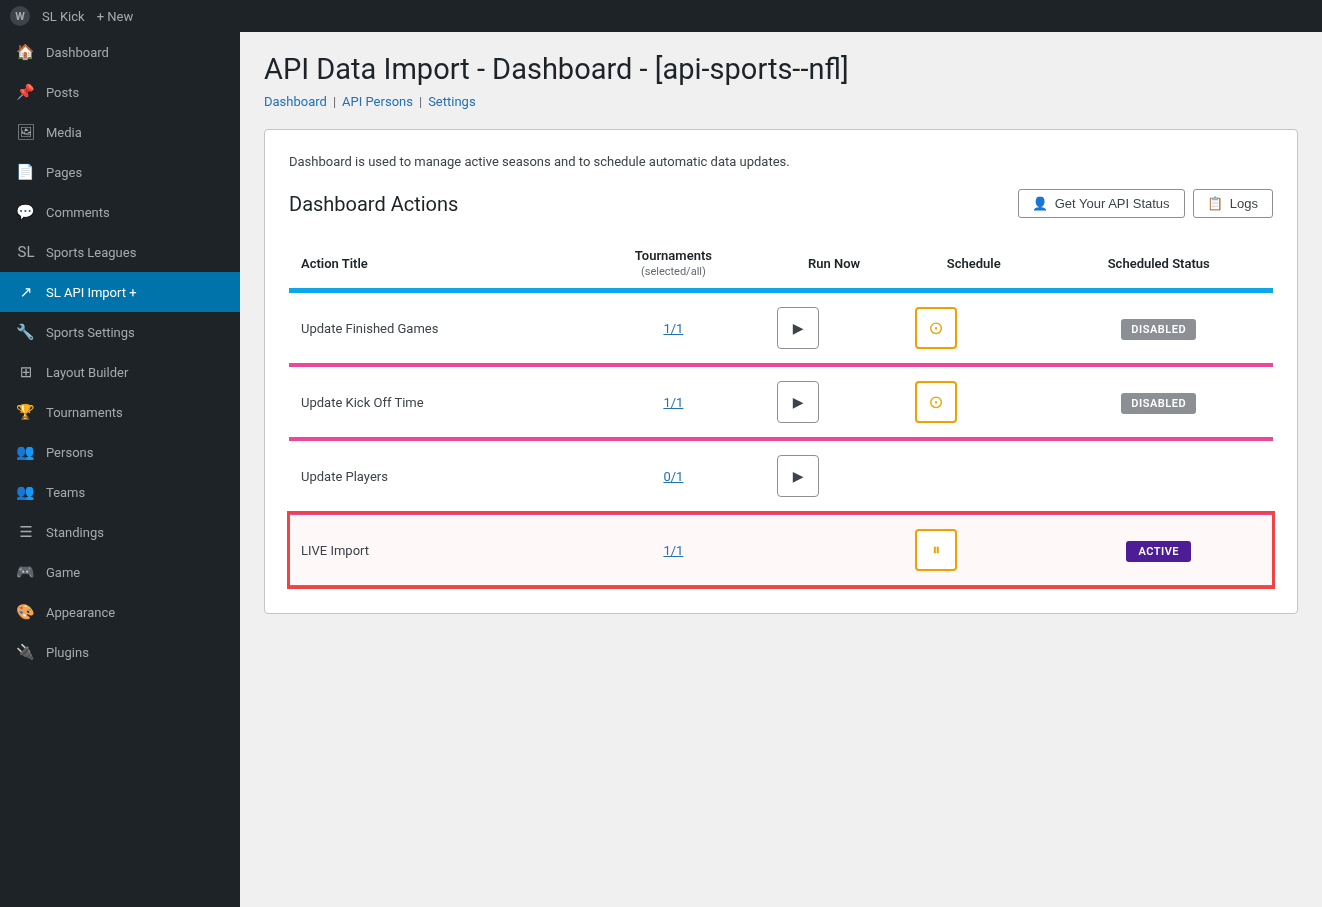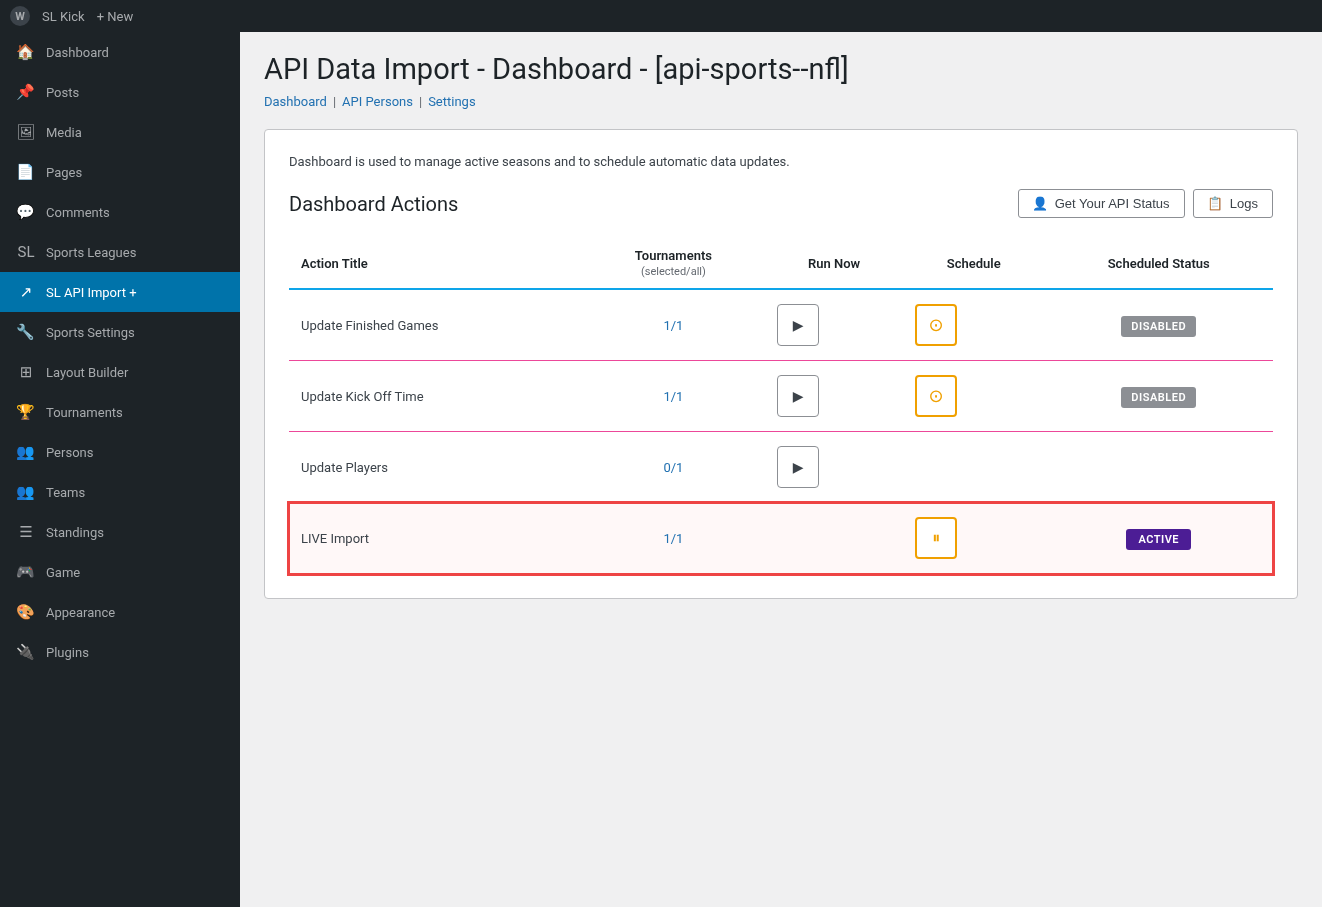"Action Title" .data-table th { border-bottom: 2px solid #0ea5e9 -> 5px solid #0ea5e9 }
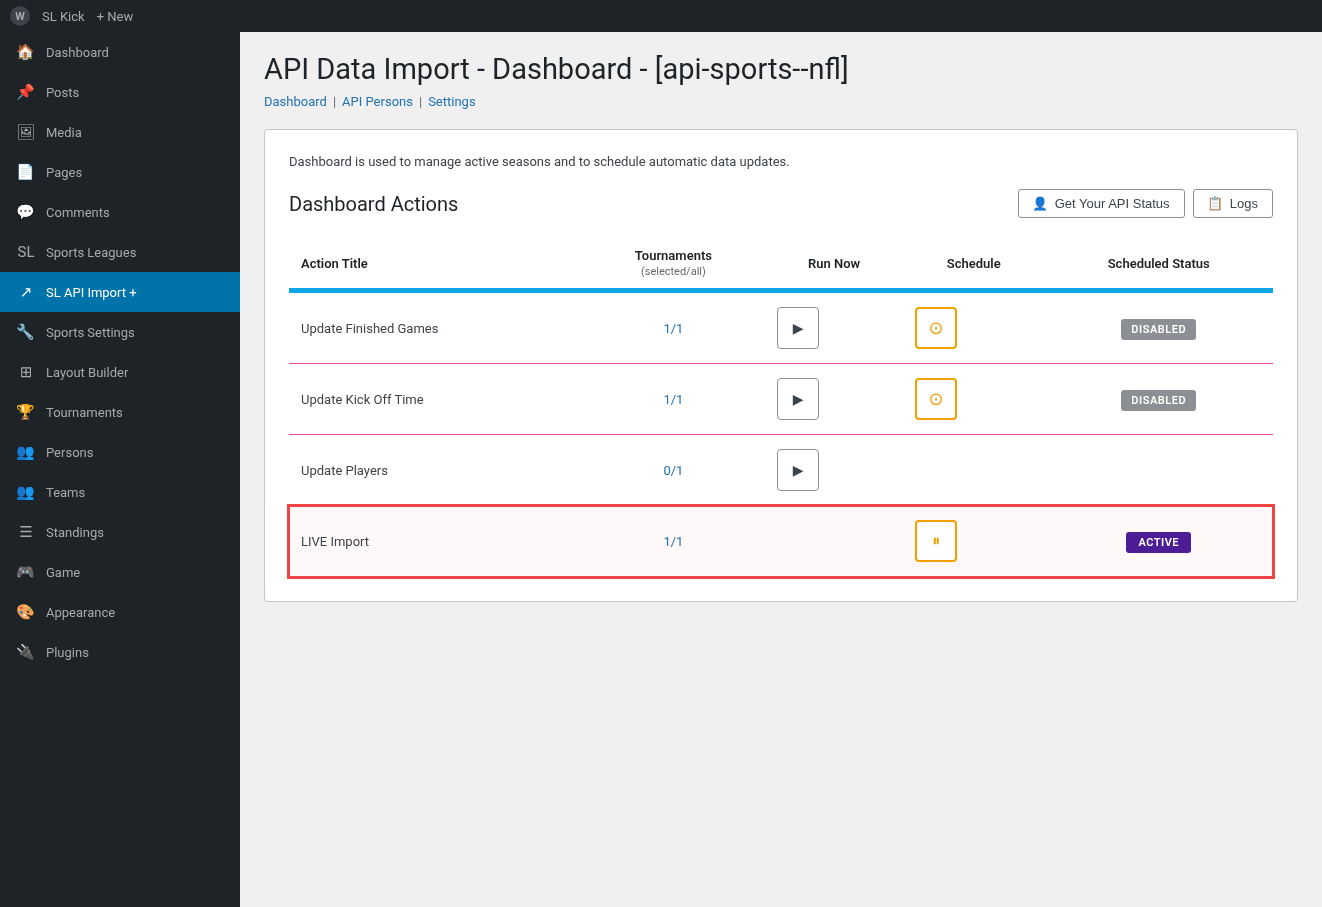"Update Finished Games" .data-table td { border-bottom: 1px solid #ec4899 -> 4px solid #ec4899 }
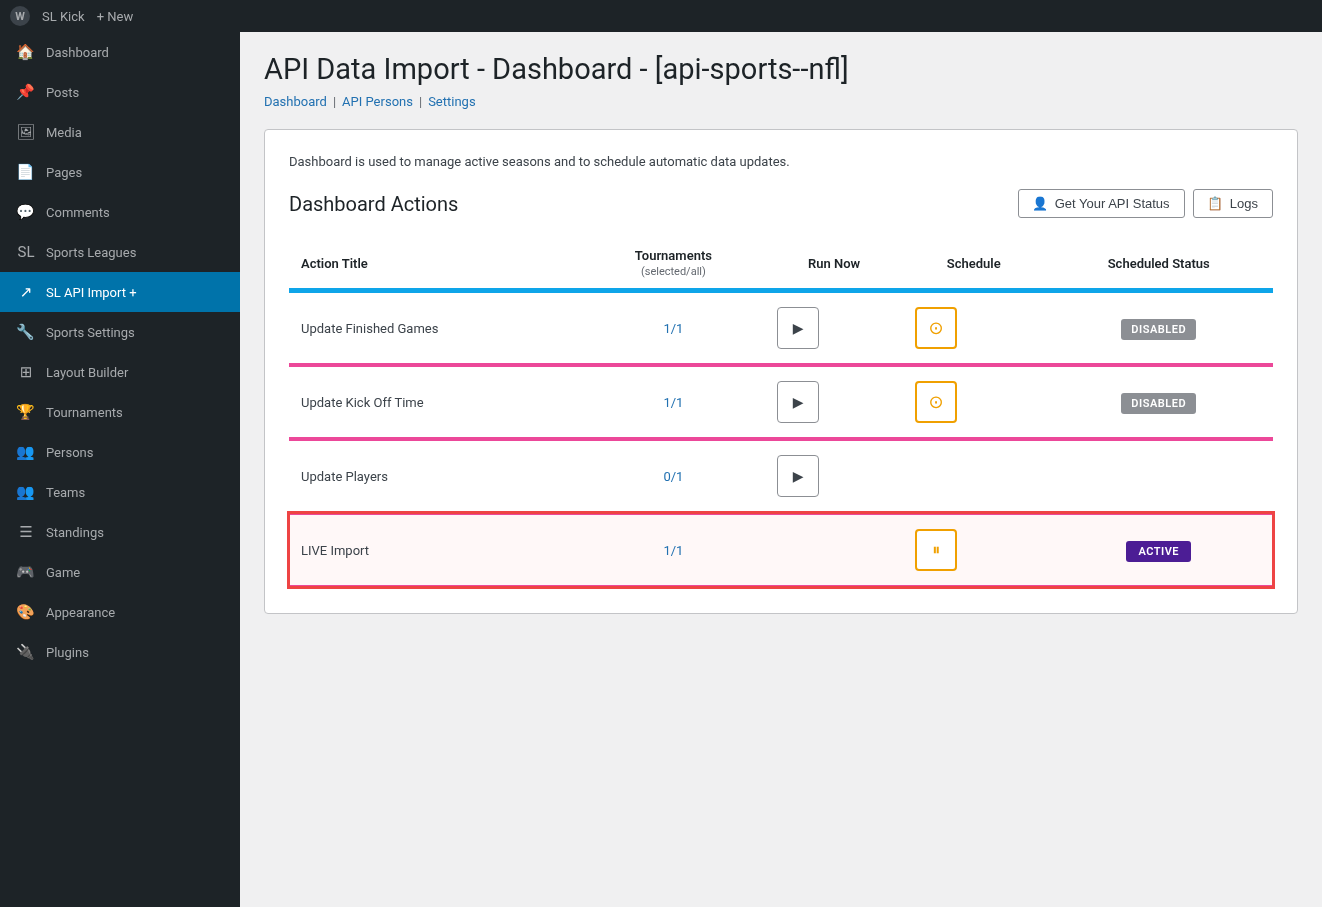"1/1" .tournament-link { text-decoration: none -> underline }
